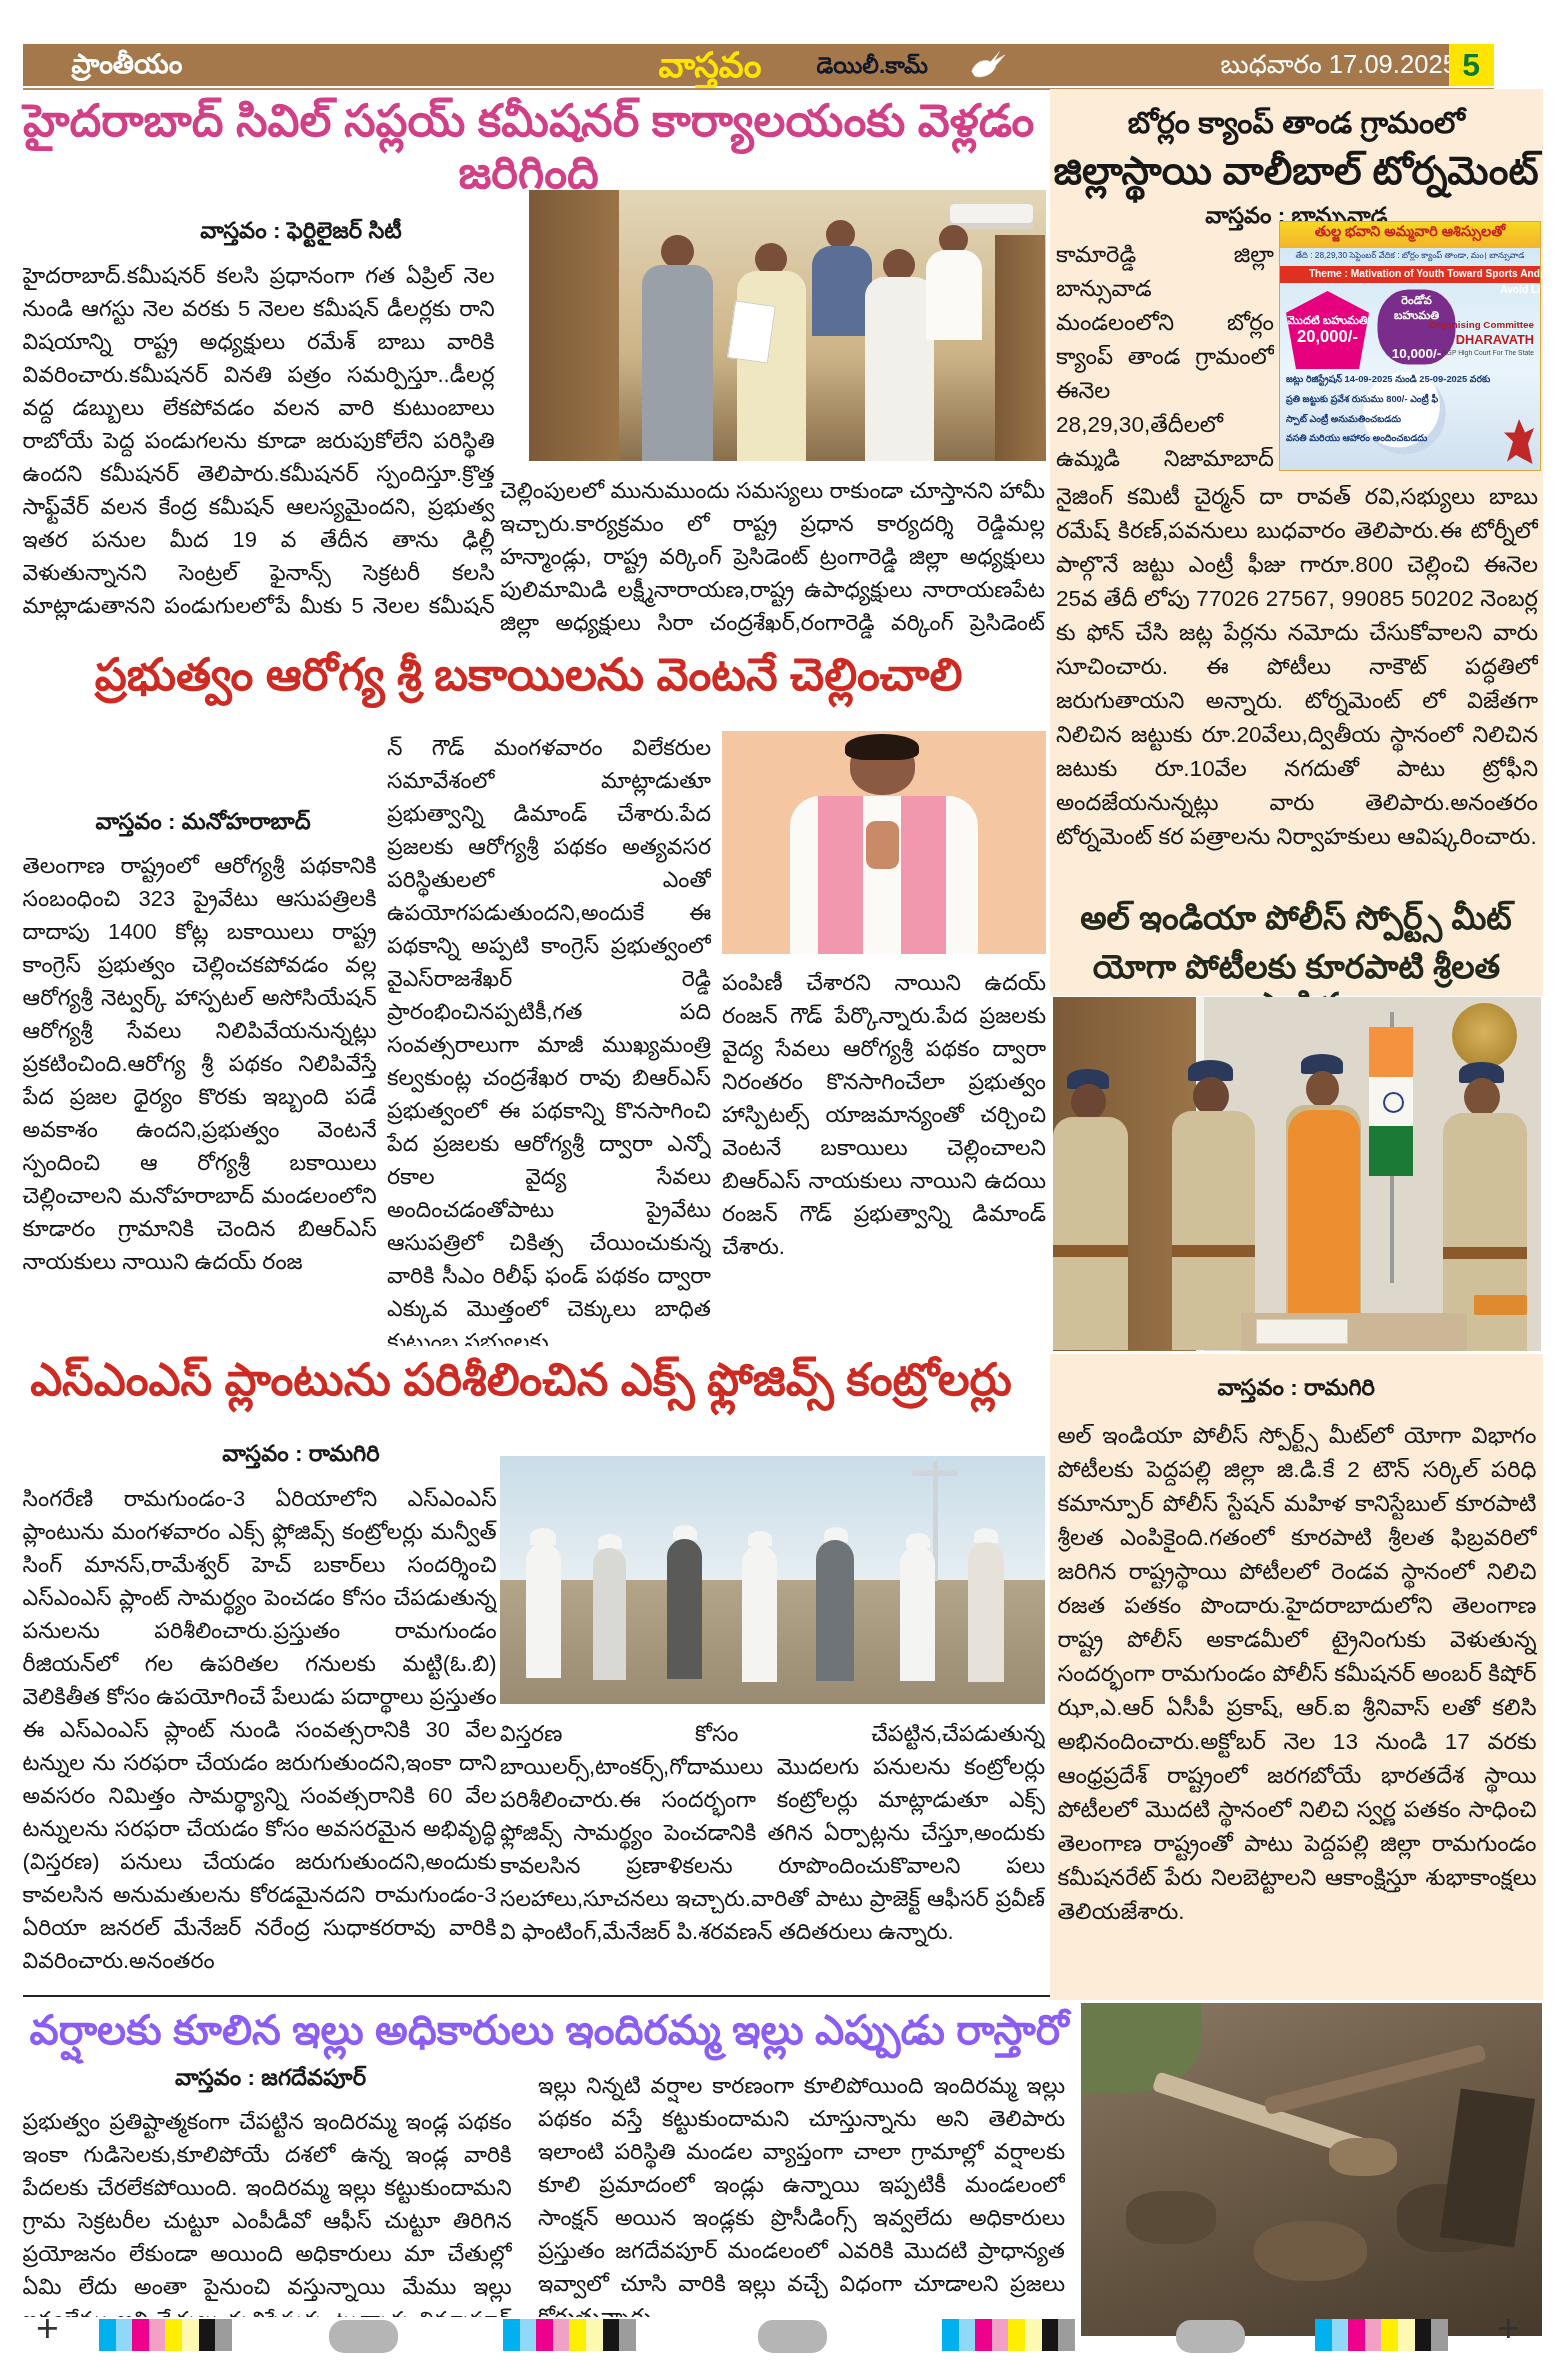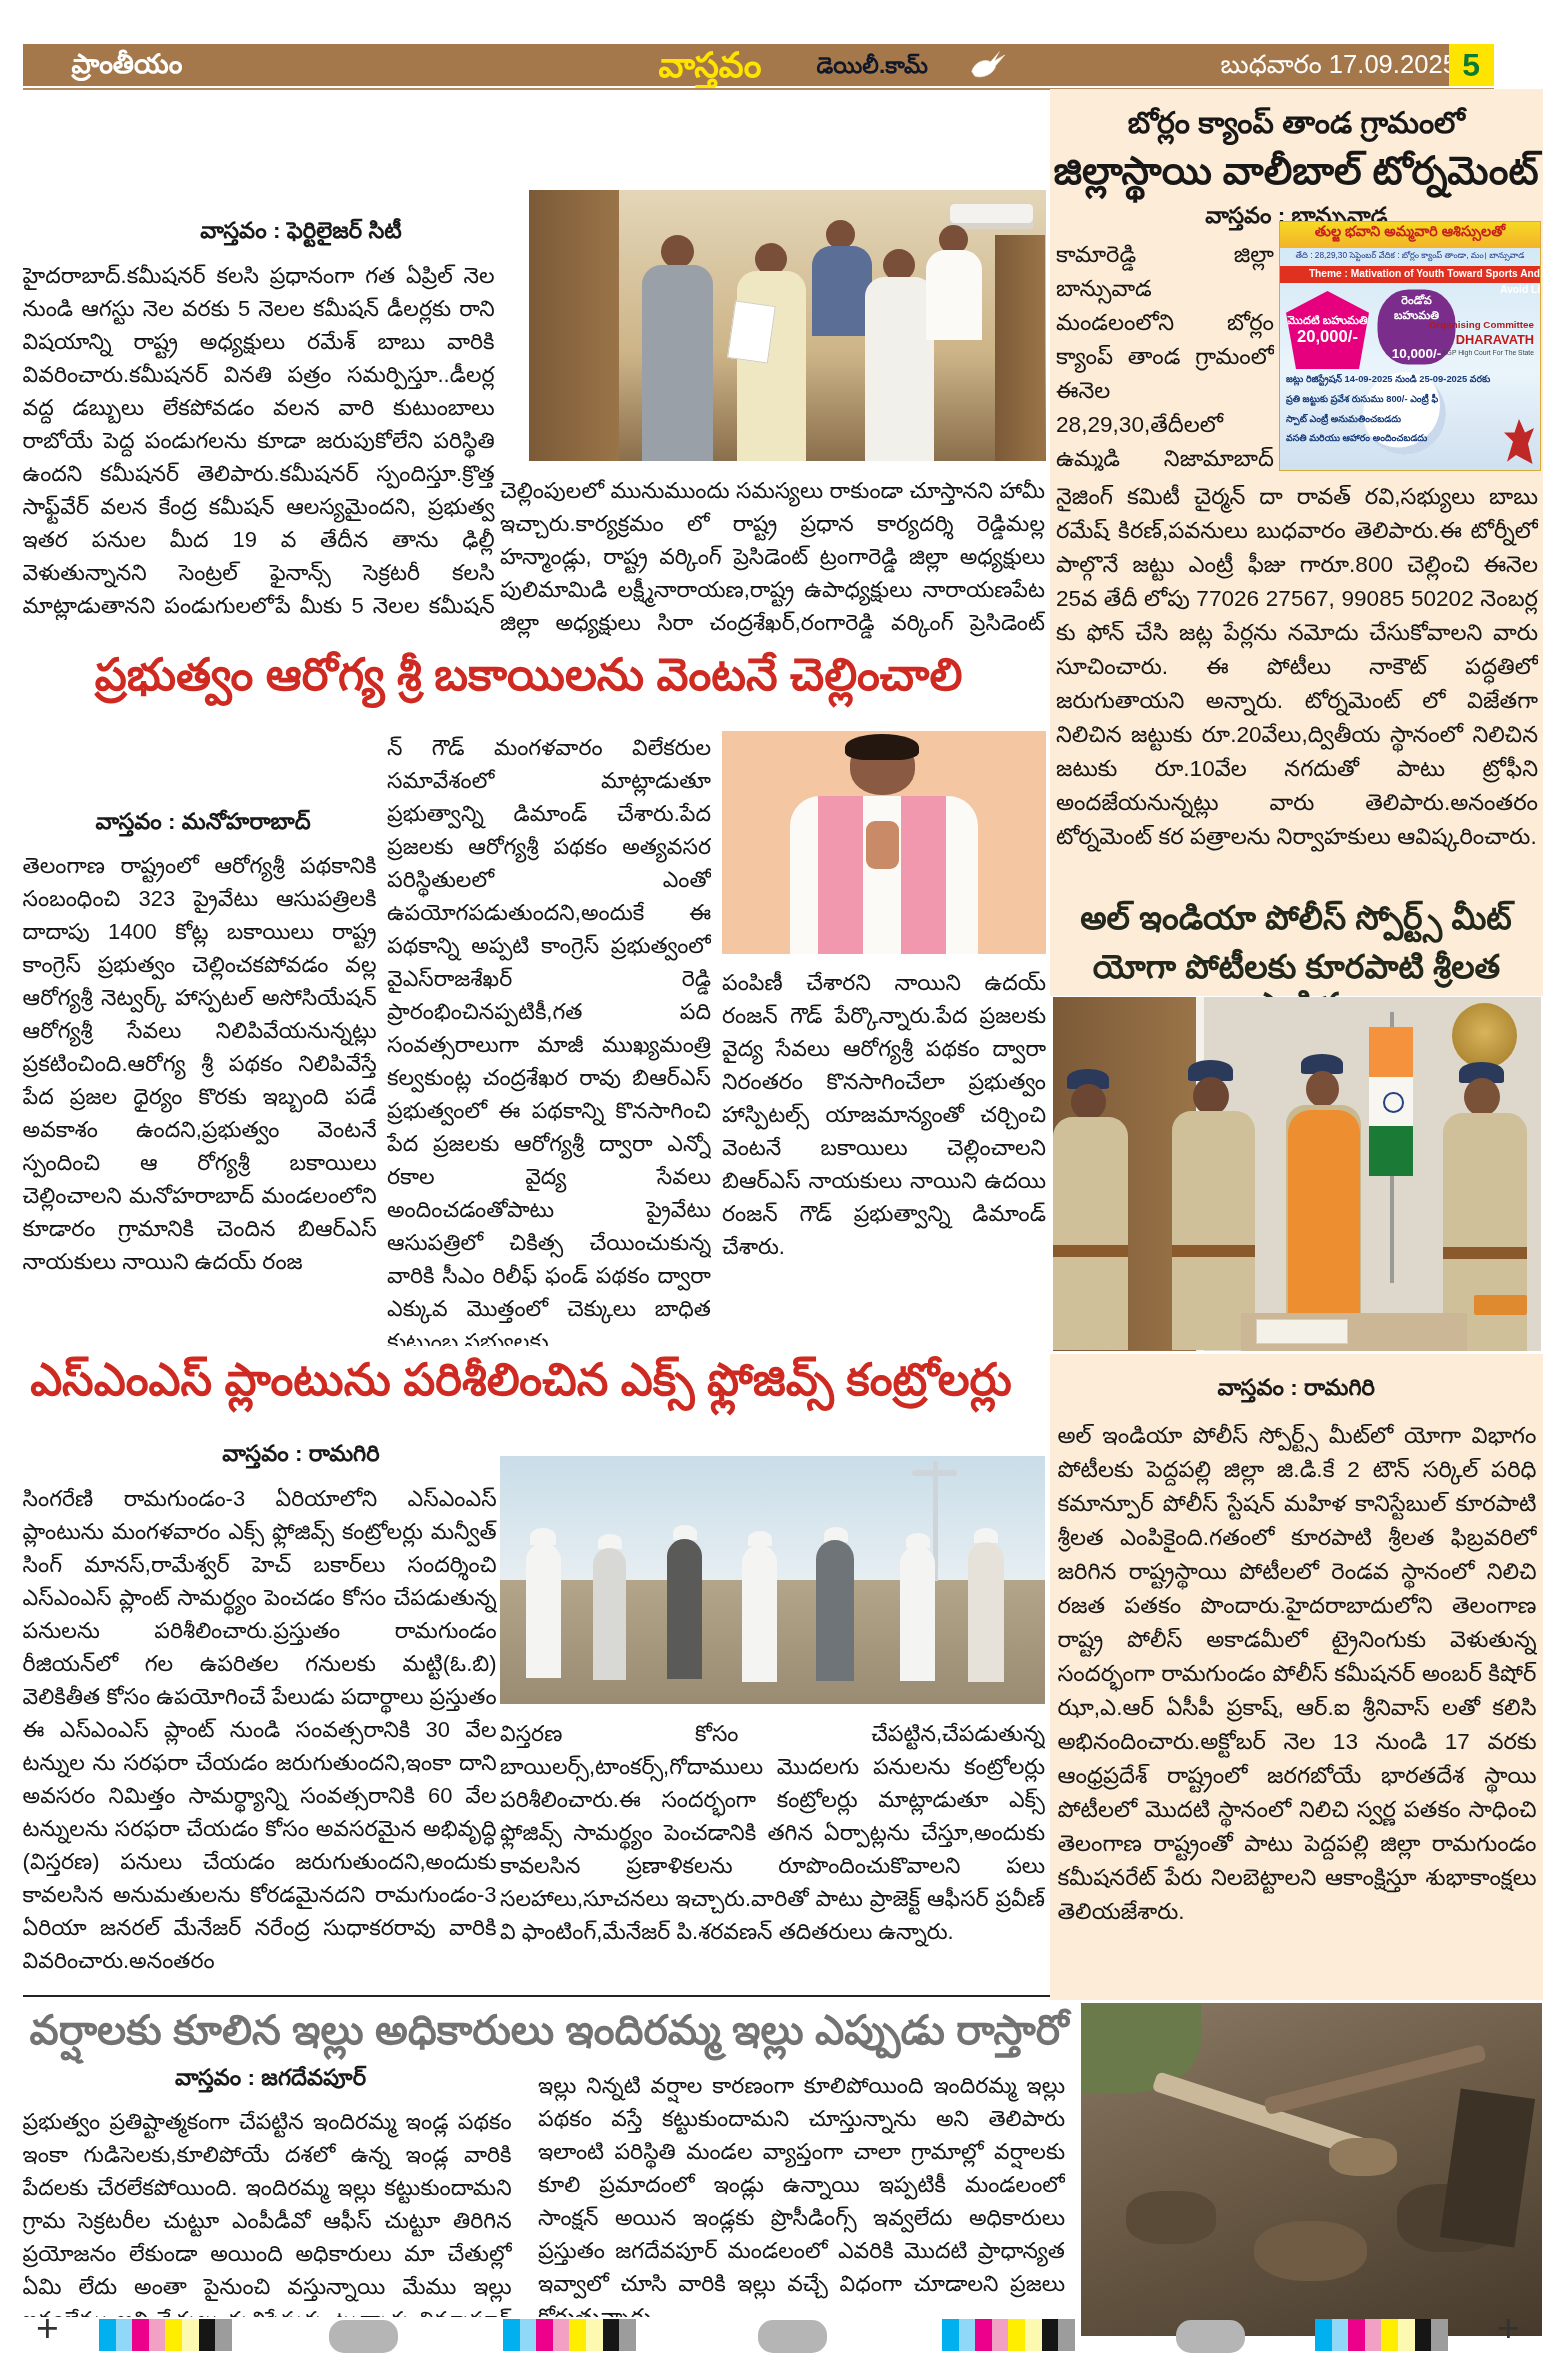"హైదరాబాద్ సివిల్ సప్లయ్ కమీషనర్" div.abs { html: none -> <div>హైదరాబాద్ సివిల్ సప్లయ్ కమీషనర్ కార్యాలయంకు వెళ్లడం జరిగింది</div> }
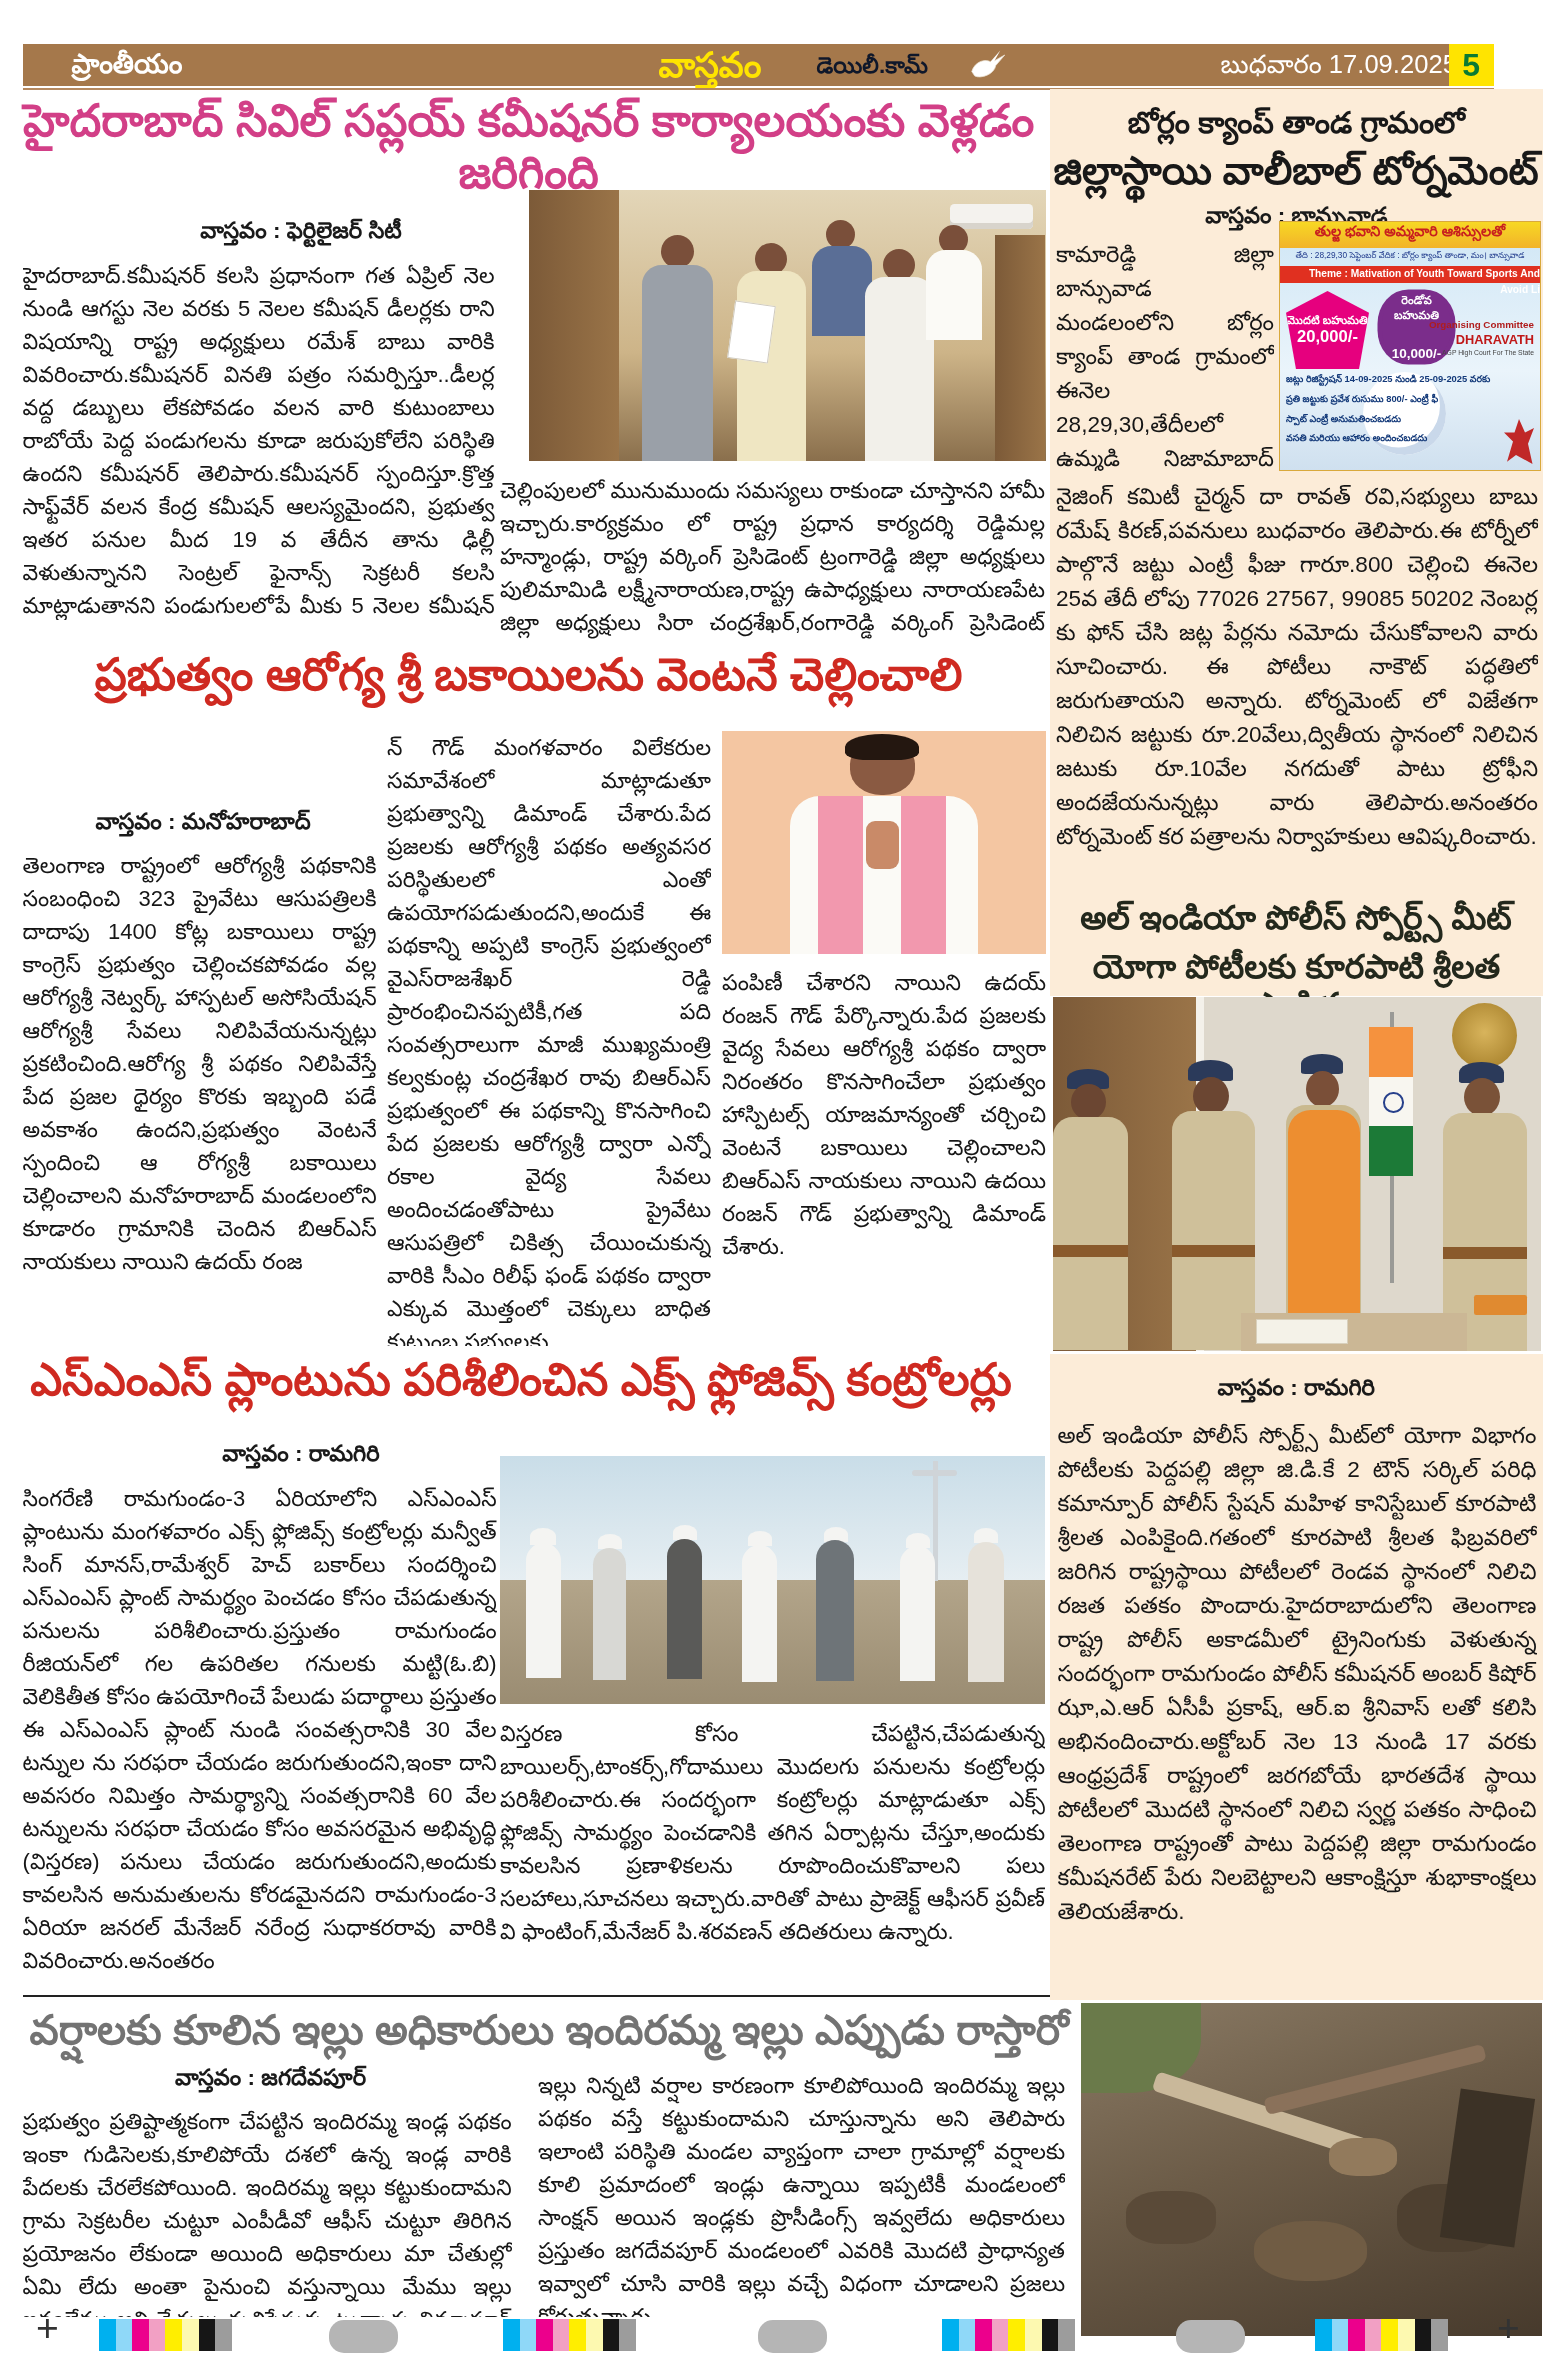"వర్షాలకు కూలిన ఇల్లు అధికారులు ఇందిరమ్మ" .hl-orange { color: #737373 -> #8b5cf6 }
